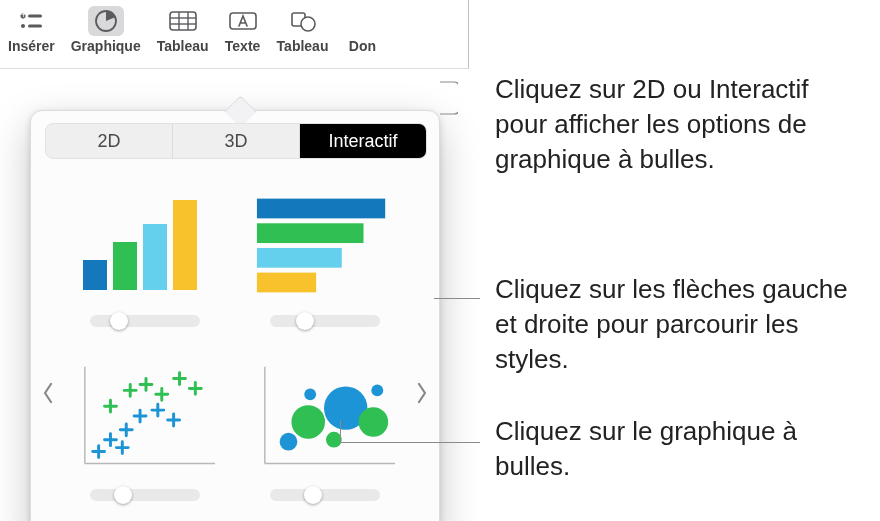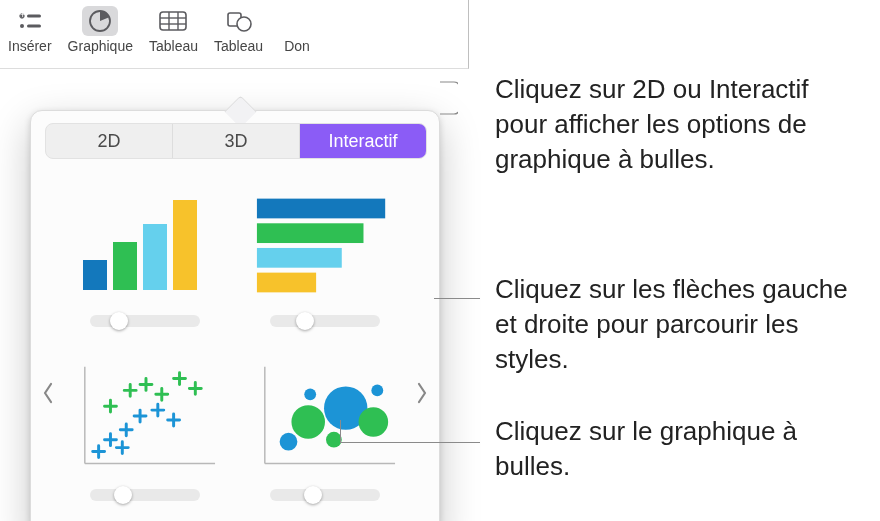"Insérer" .tb .lab { font-weight: none -> bold }
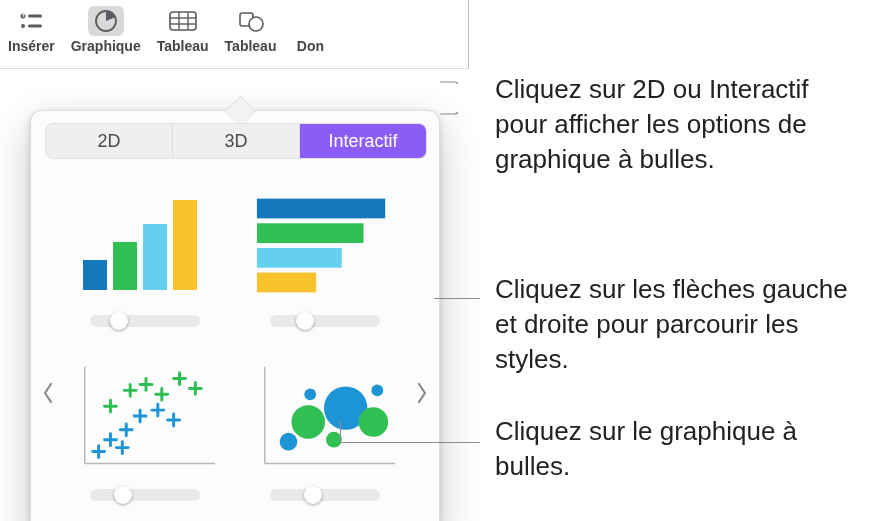"Texte" div.tb { html: none -> <div> <div> <svg> <rect></rect> <path></path> </svg> </div> <div>Texte</div> </div> }
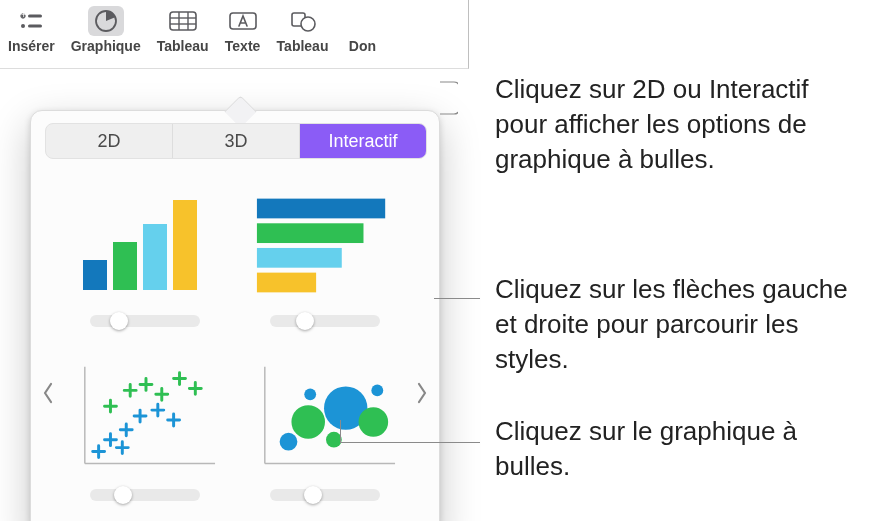"Interactif" .seg .seg-btn.sel { background: #8b5cf6 -> #000000 }
